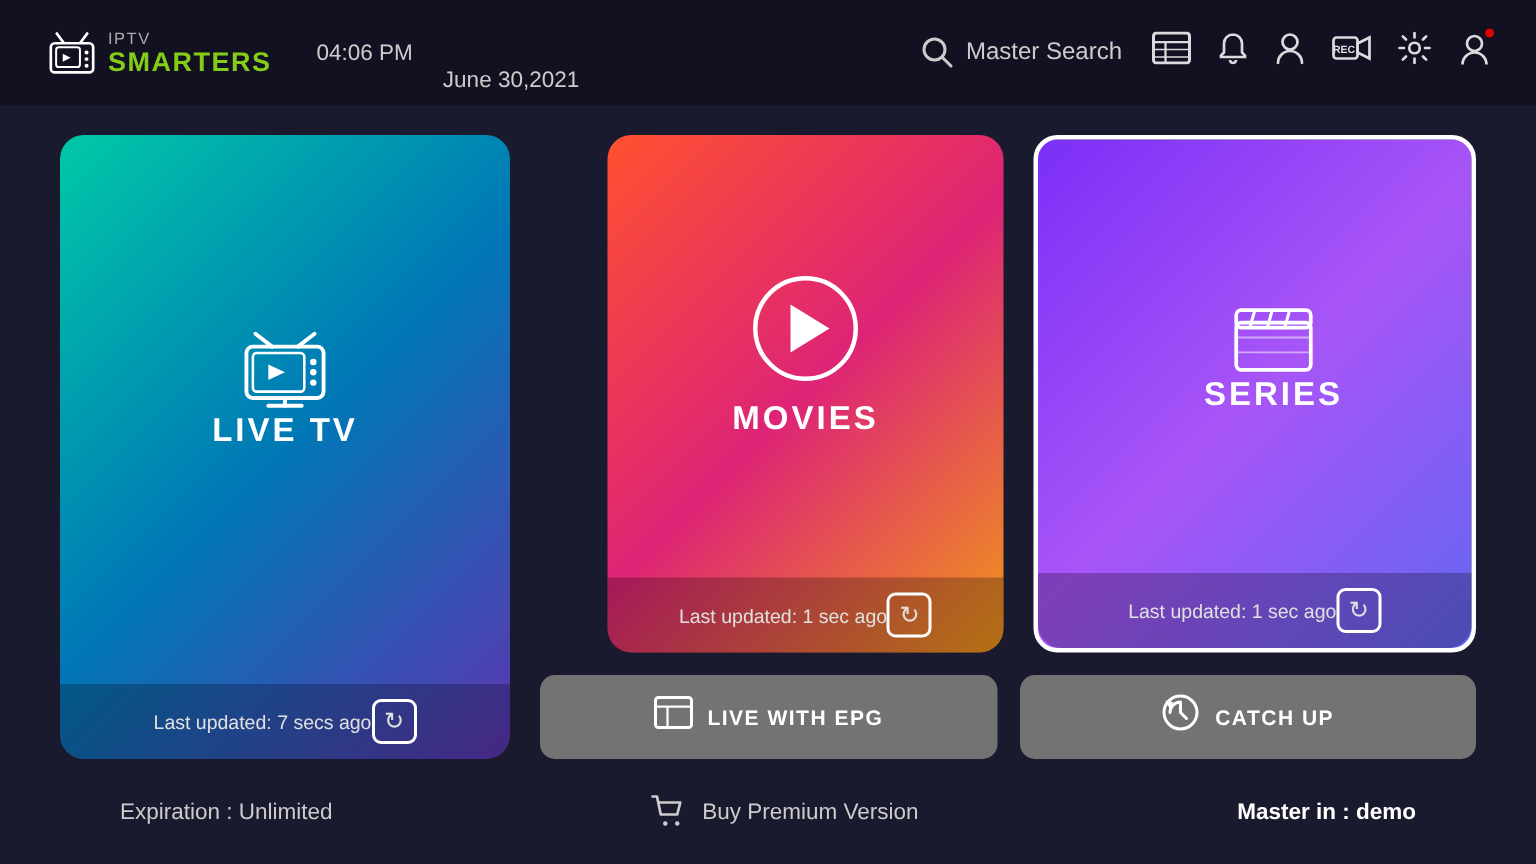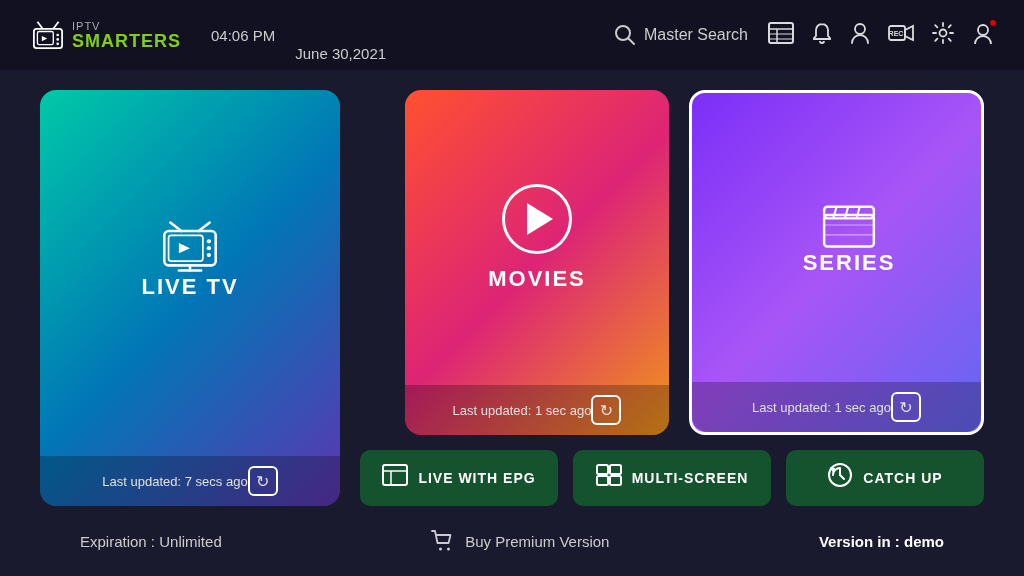"LIVE WITH EPG" .green-btn { background: #14532d -> #737373 }
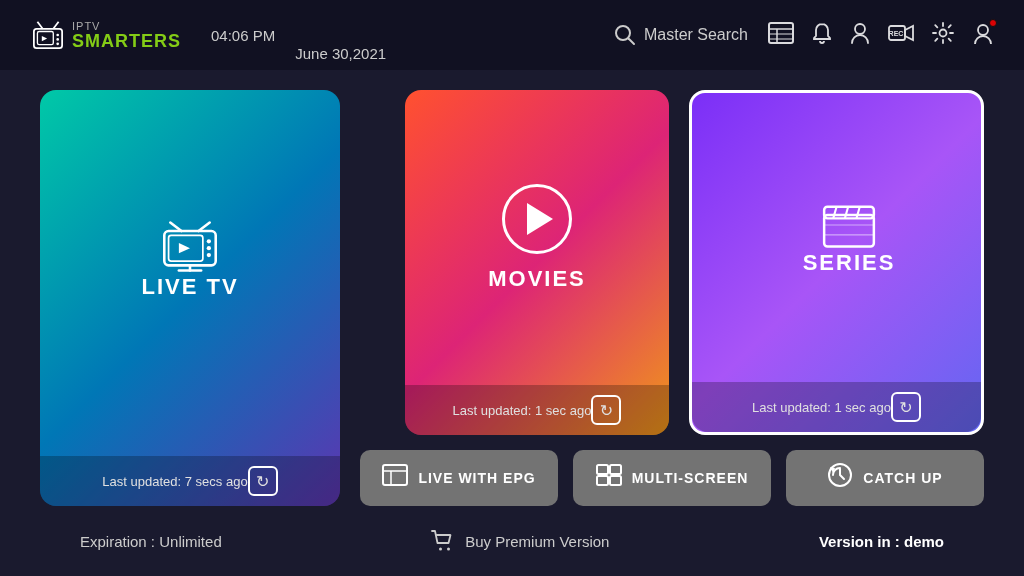"MULTI-SCREEN" div.green-btn { html: <div> <span> <svg> <rect></rect> <rect></rect> <rect></rect> <rect></rect> </svg> </span> <span>MULTI-SCREEN</span> </div> -> none }
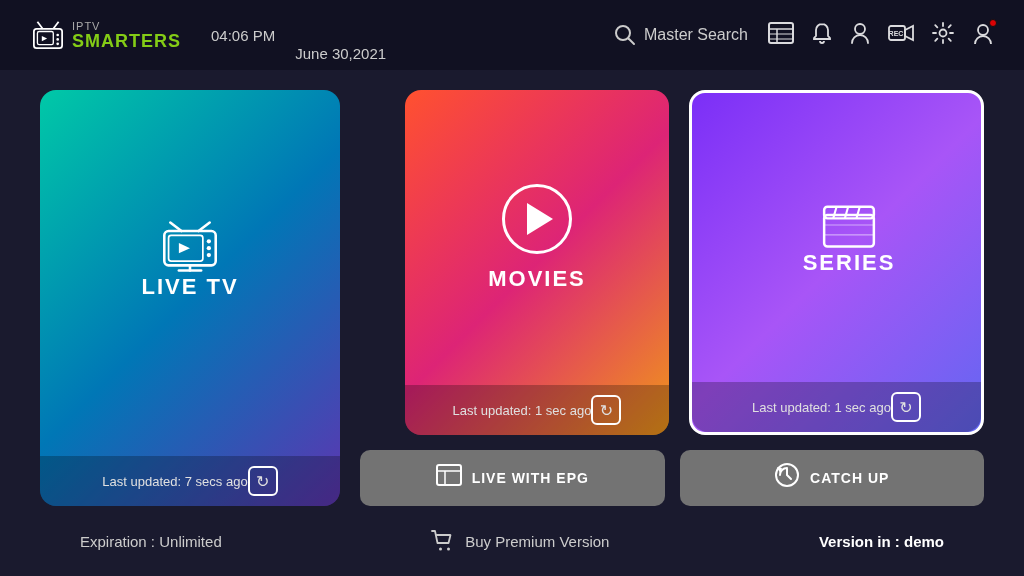"Version in :" span { text: Version -> Master }
